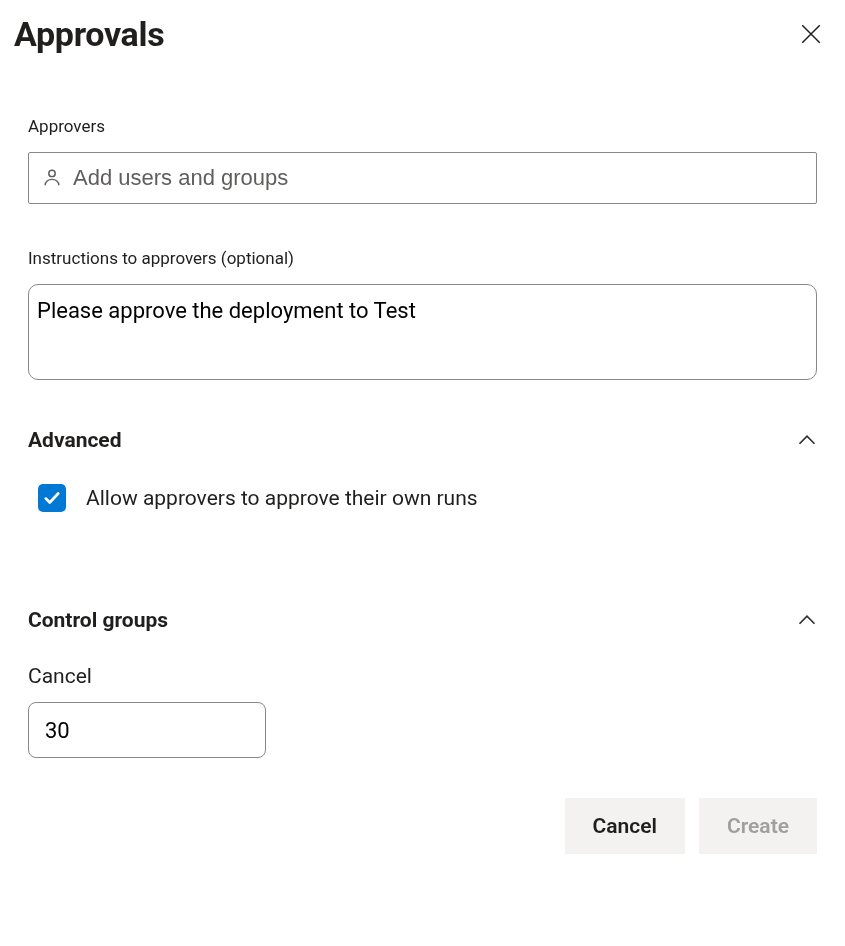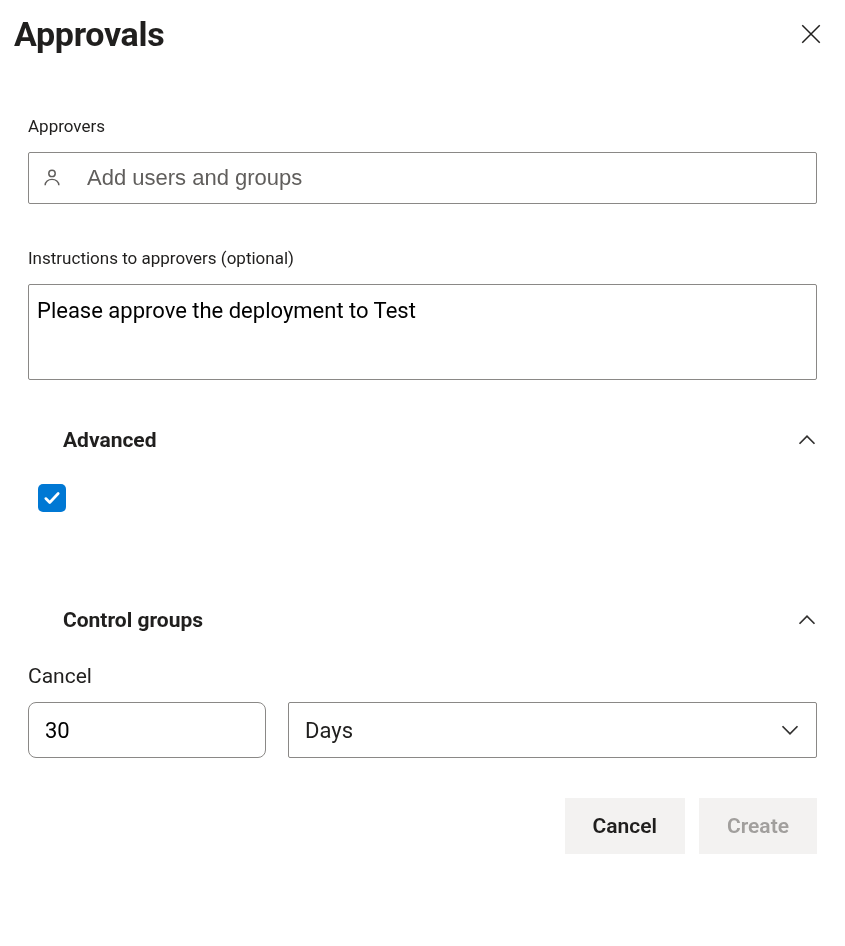"Add users and groups" .input-wrapper { gap: 24px -> 10px }
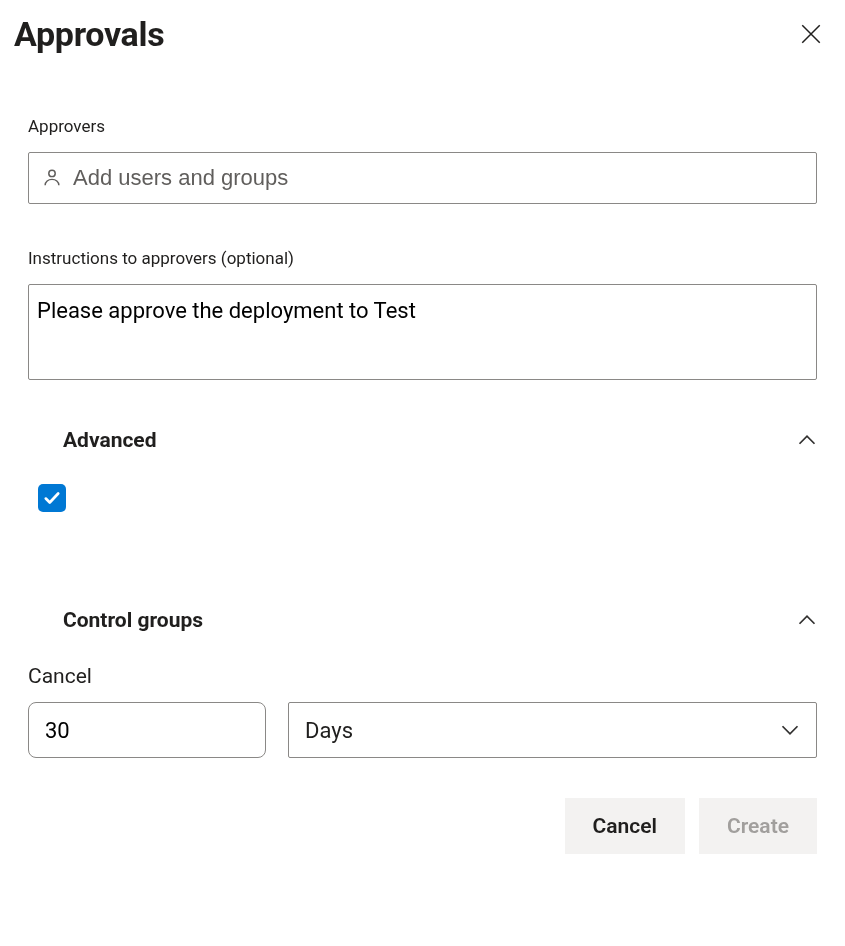"Please approve the deployment to" .textarea { border-radius: 2px -> 10px }
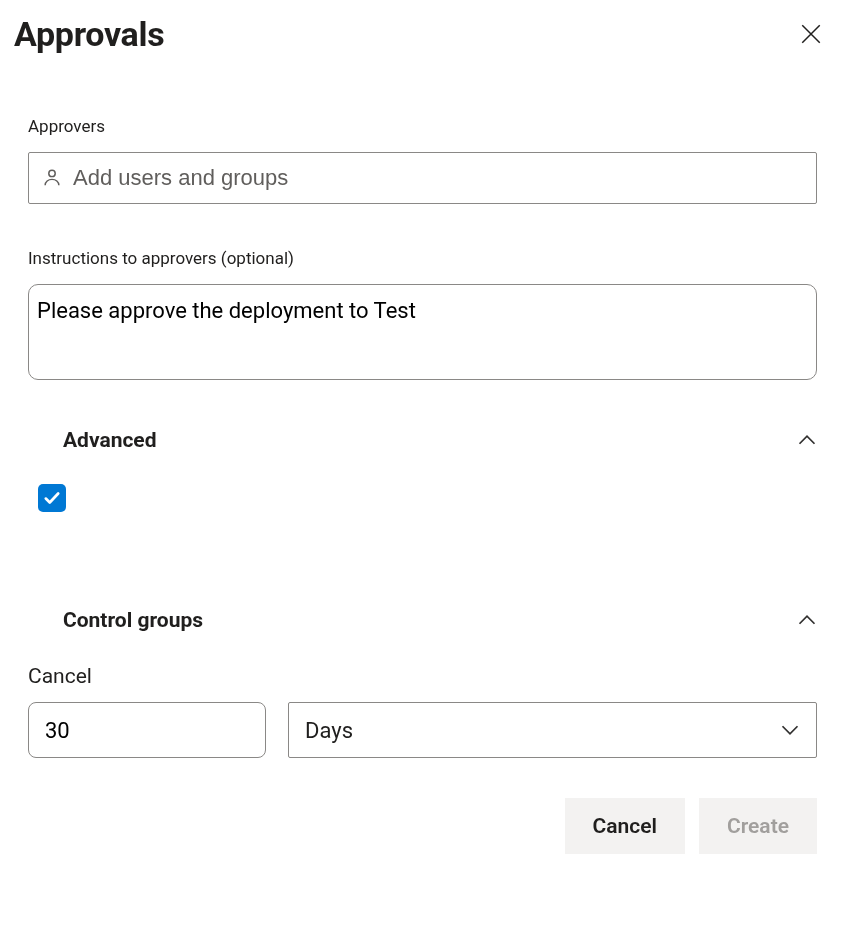"Advanced" .section-title { margin-left: 35px -> none }
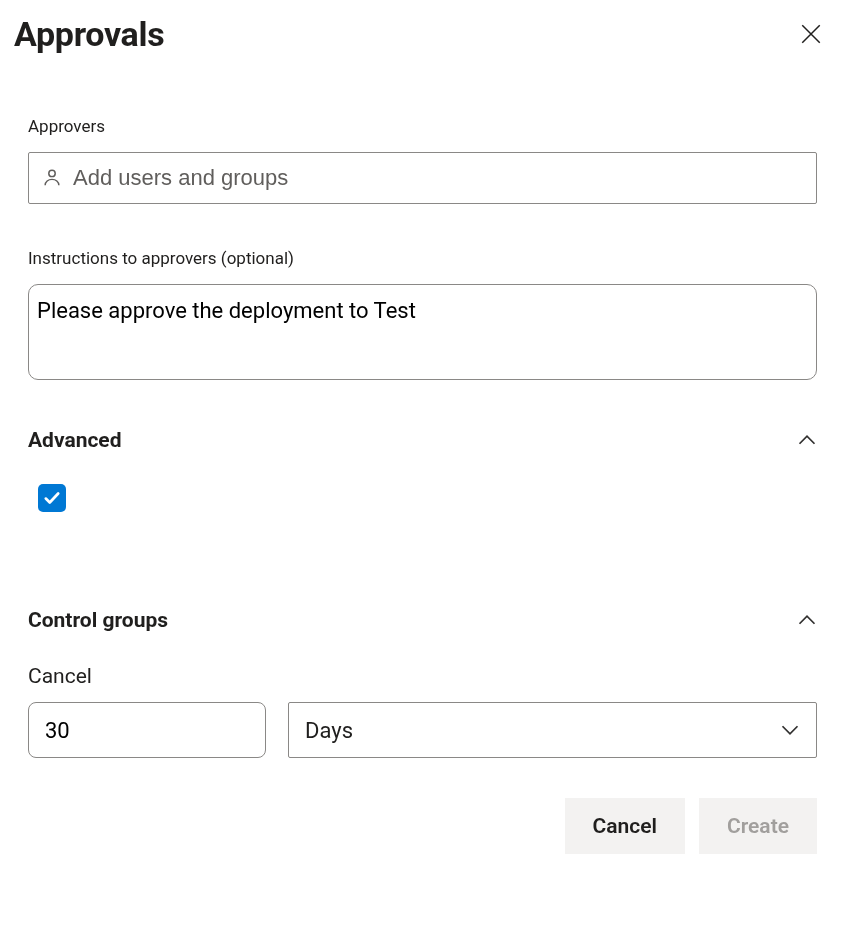"Allow approvers to approve their" span.checkbox-label { html: none -> <span>Allow approvers to approve their own runs</span> }
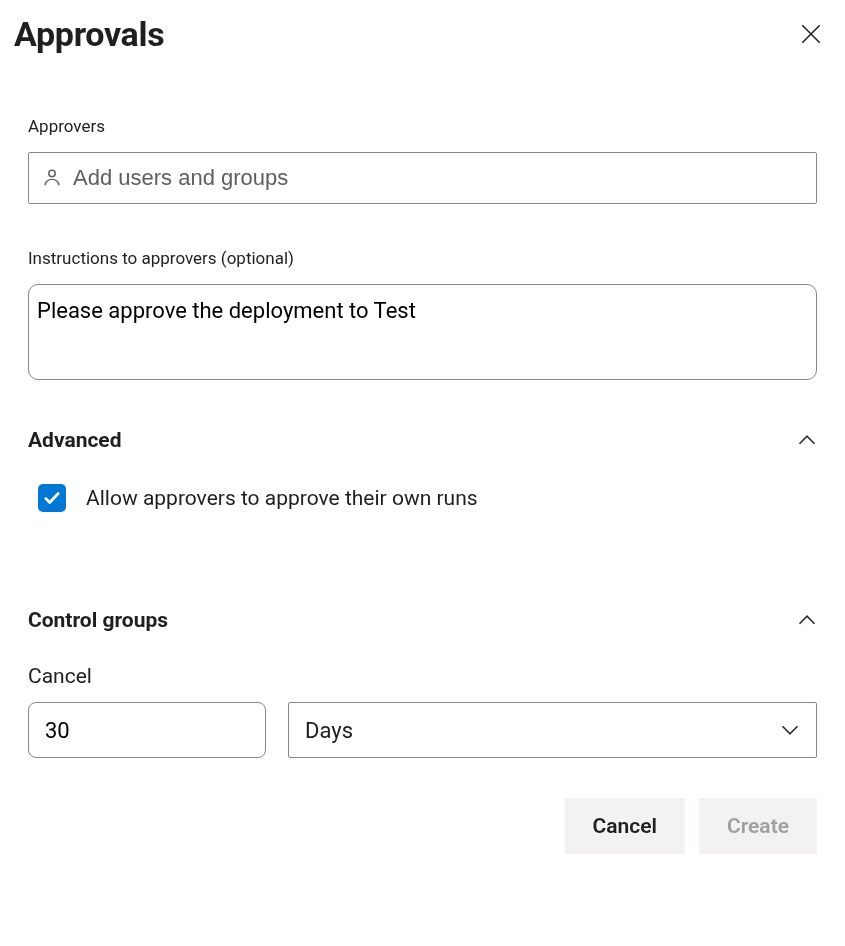"Days" div.timeout-unit { html: <div> <span>Days</span> <svg> <path></path> </svg> </div> -> none }
